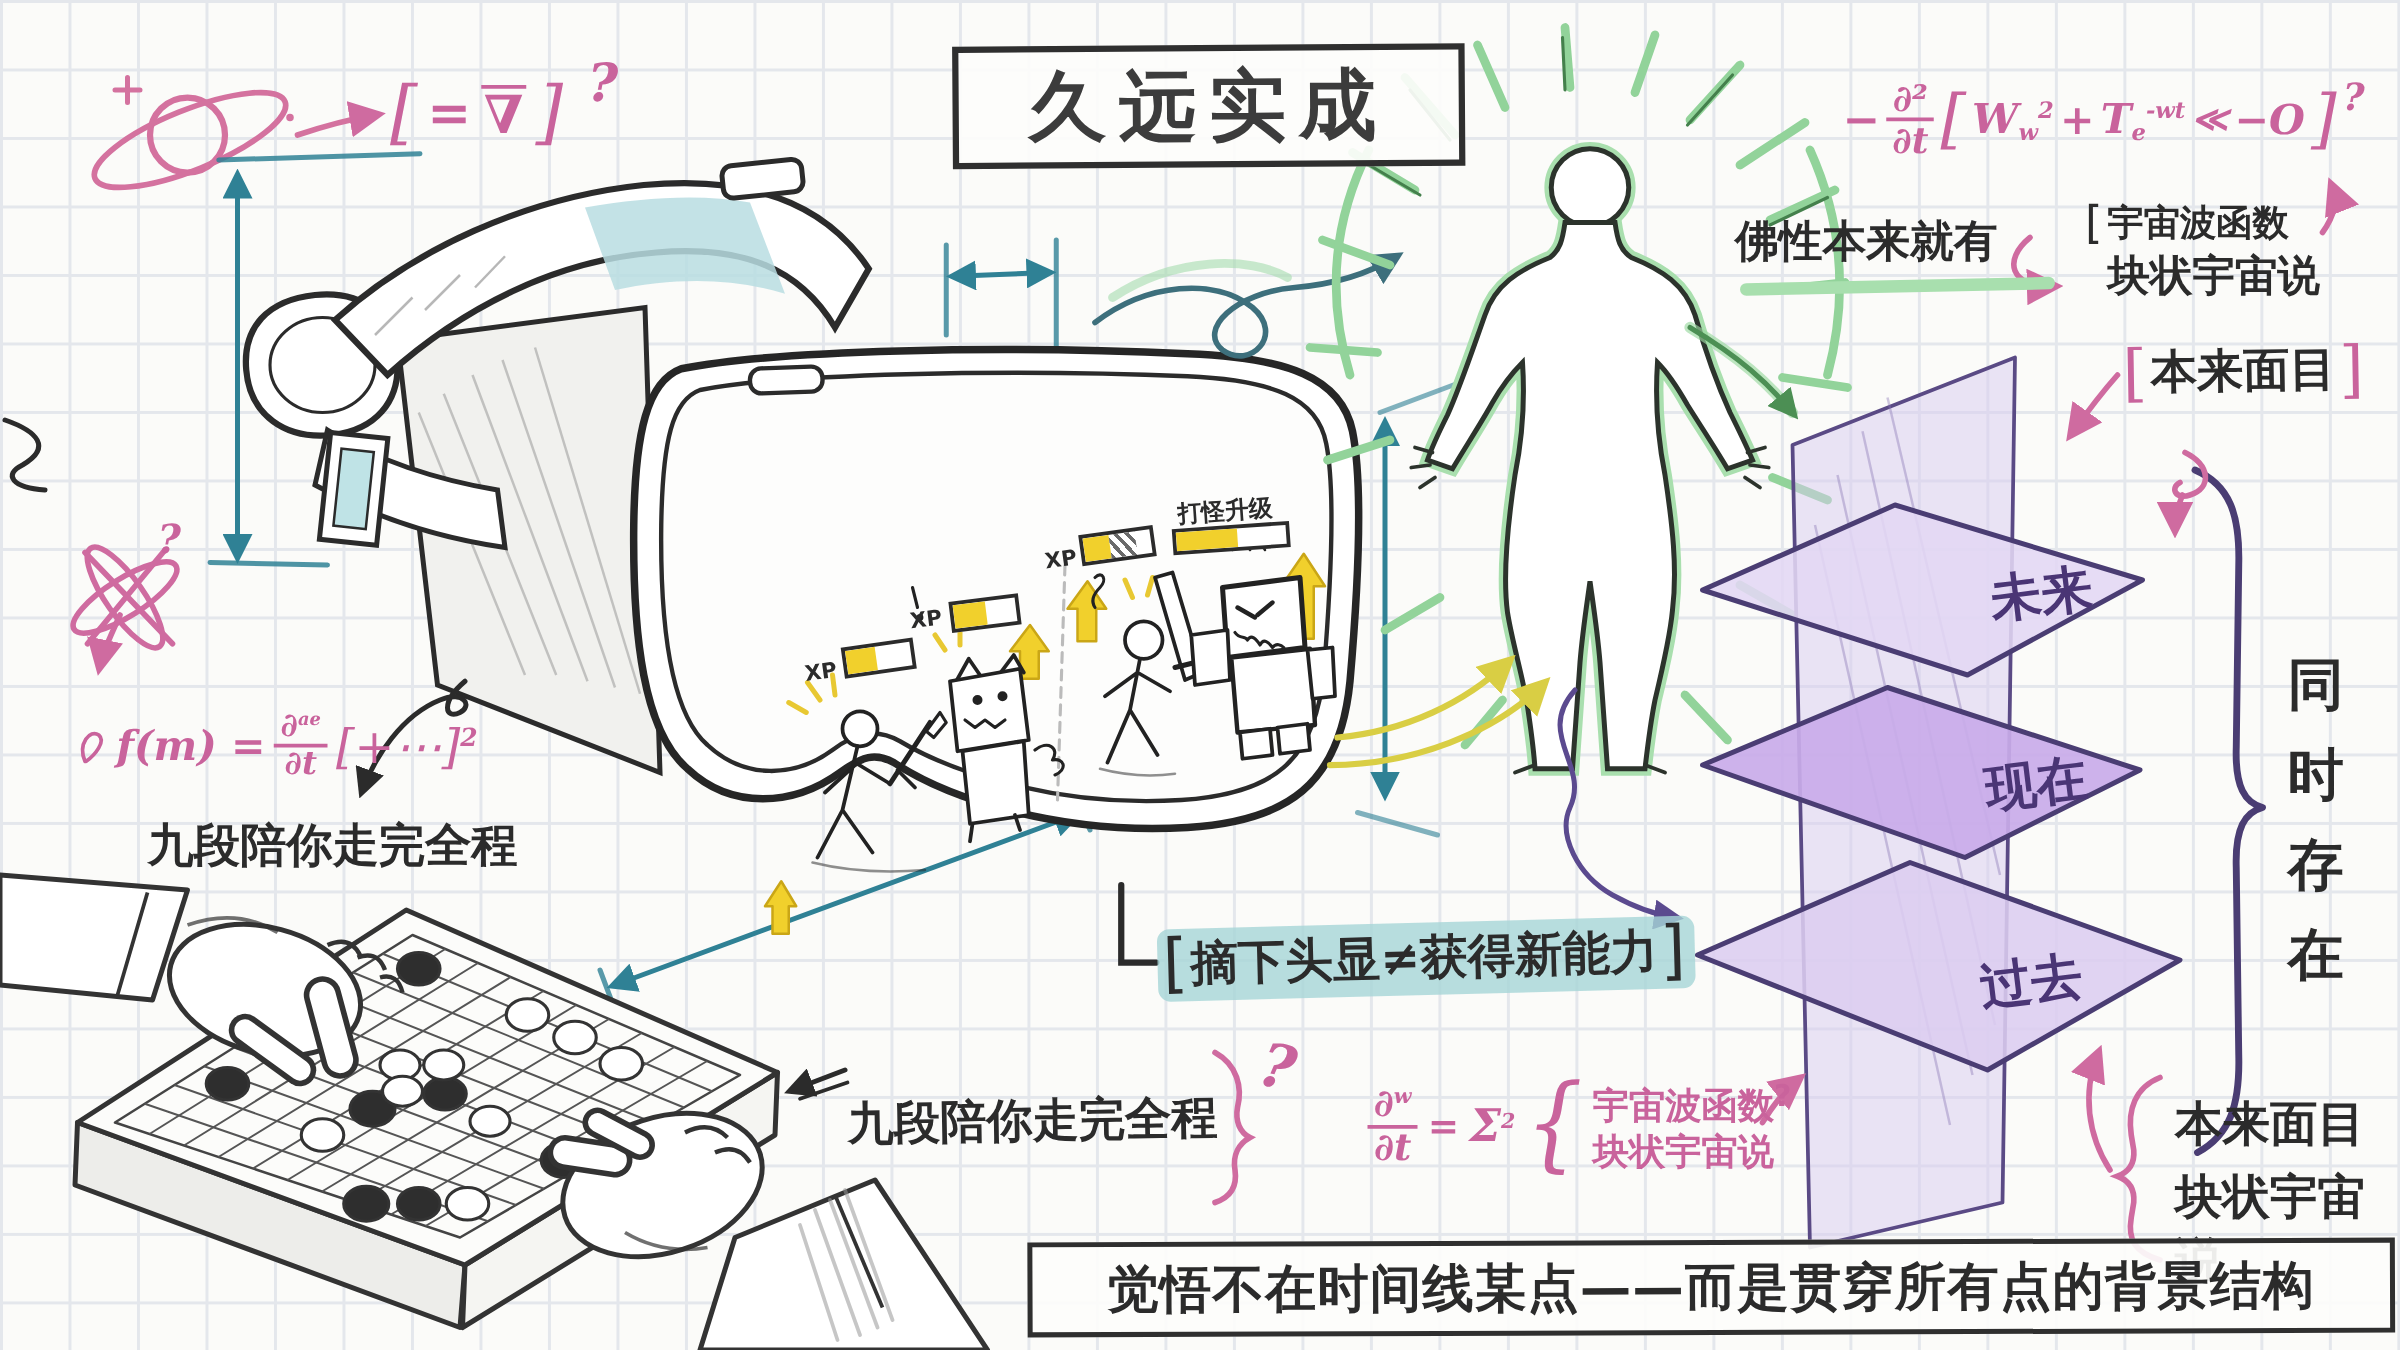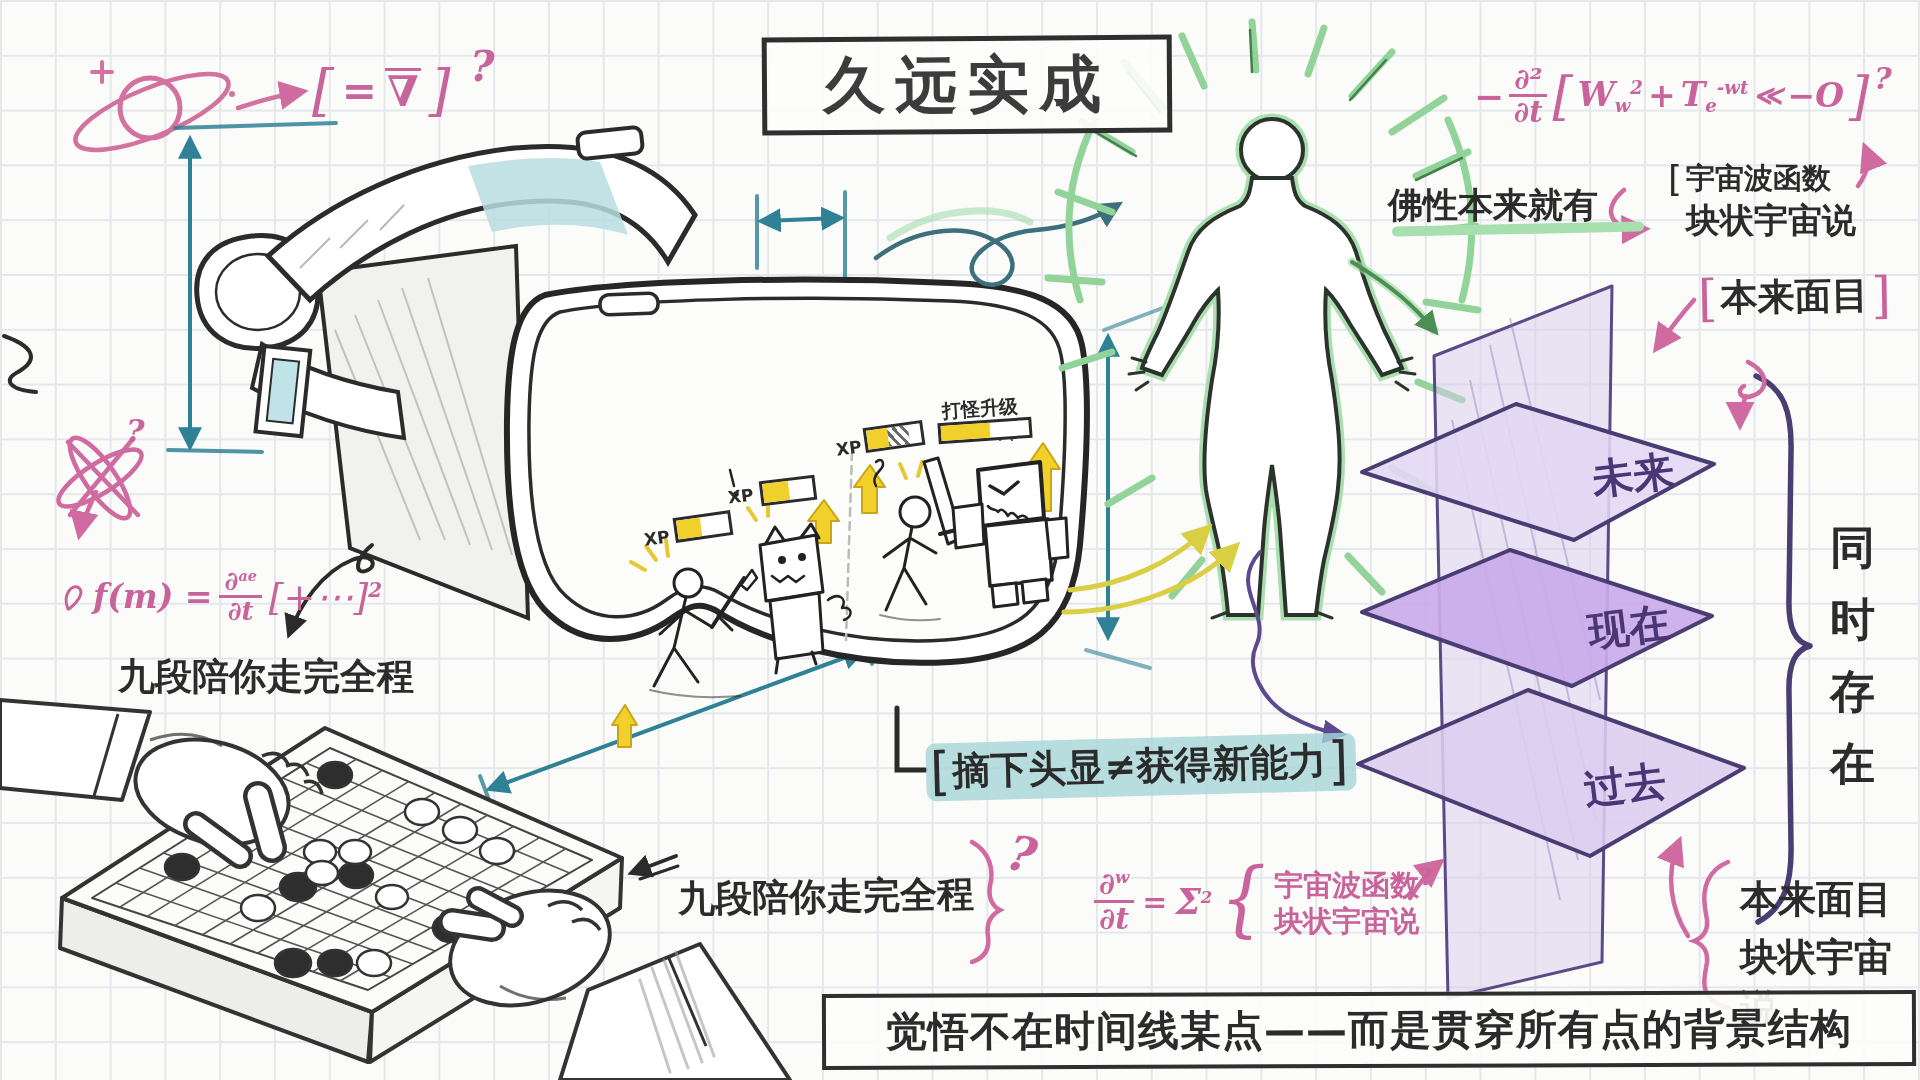"佛性本来就有" div.abs { top: 182px -> 170px }
